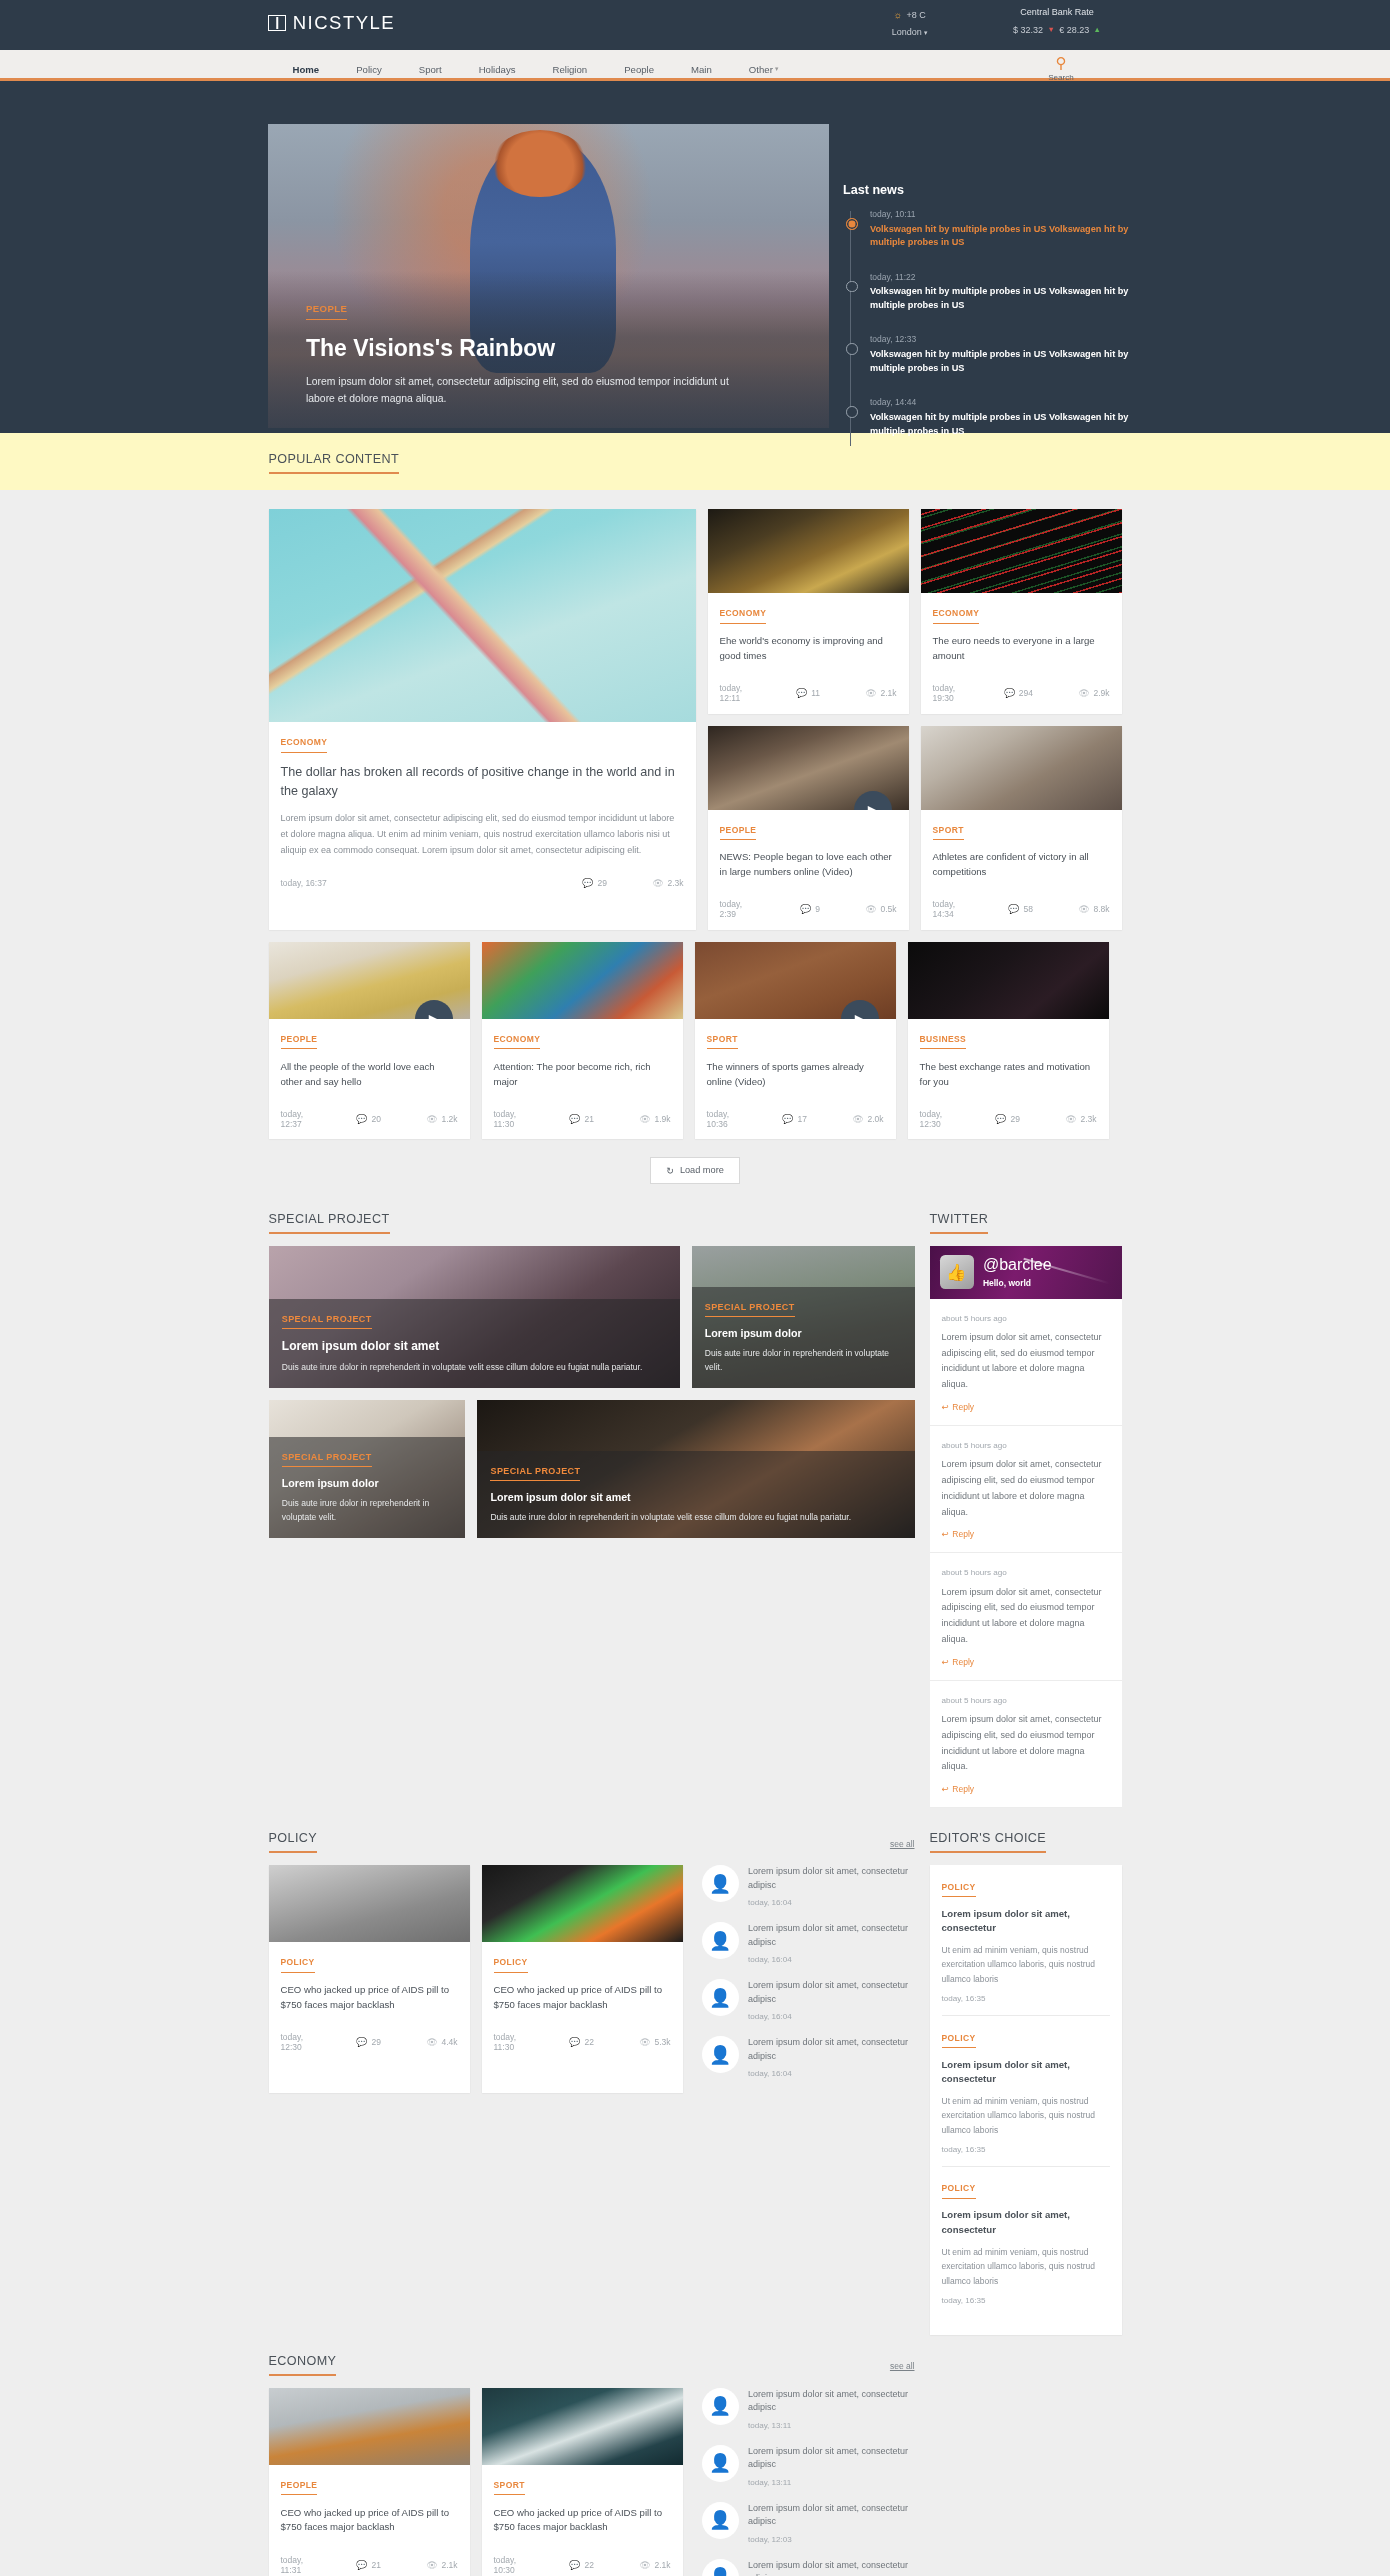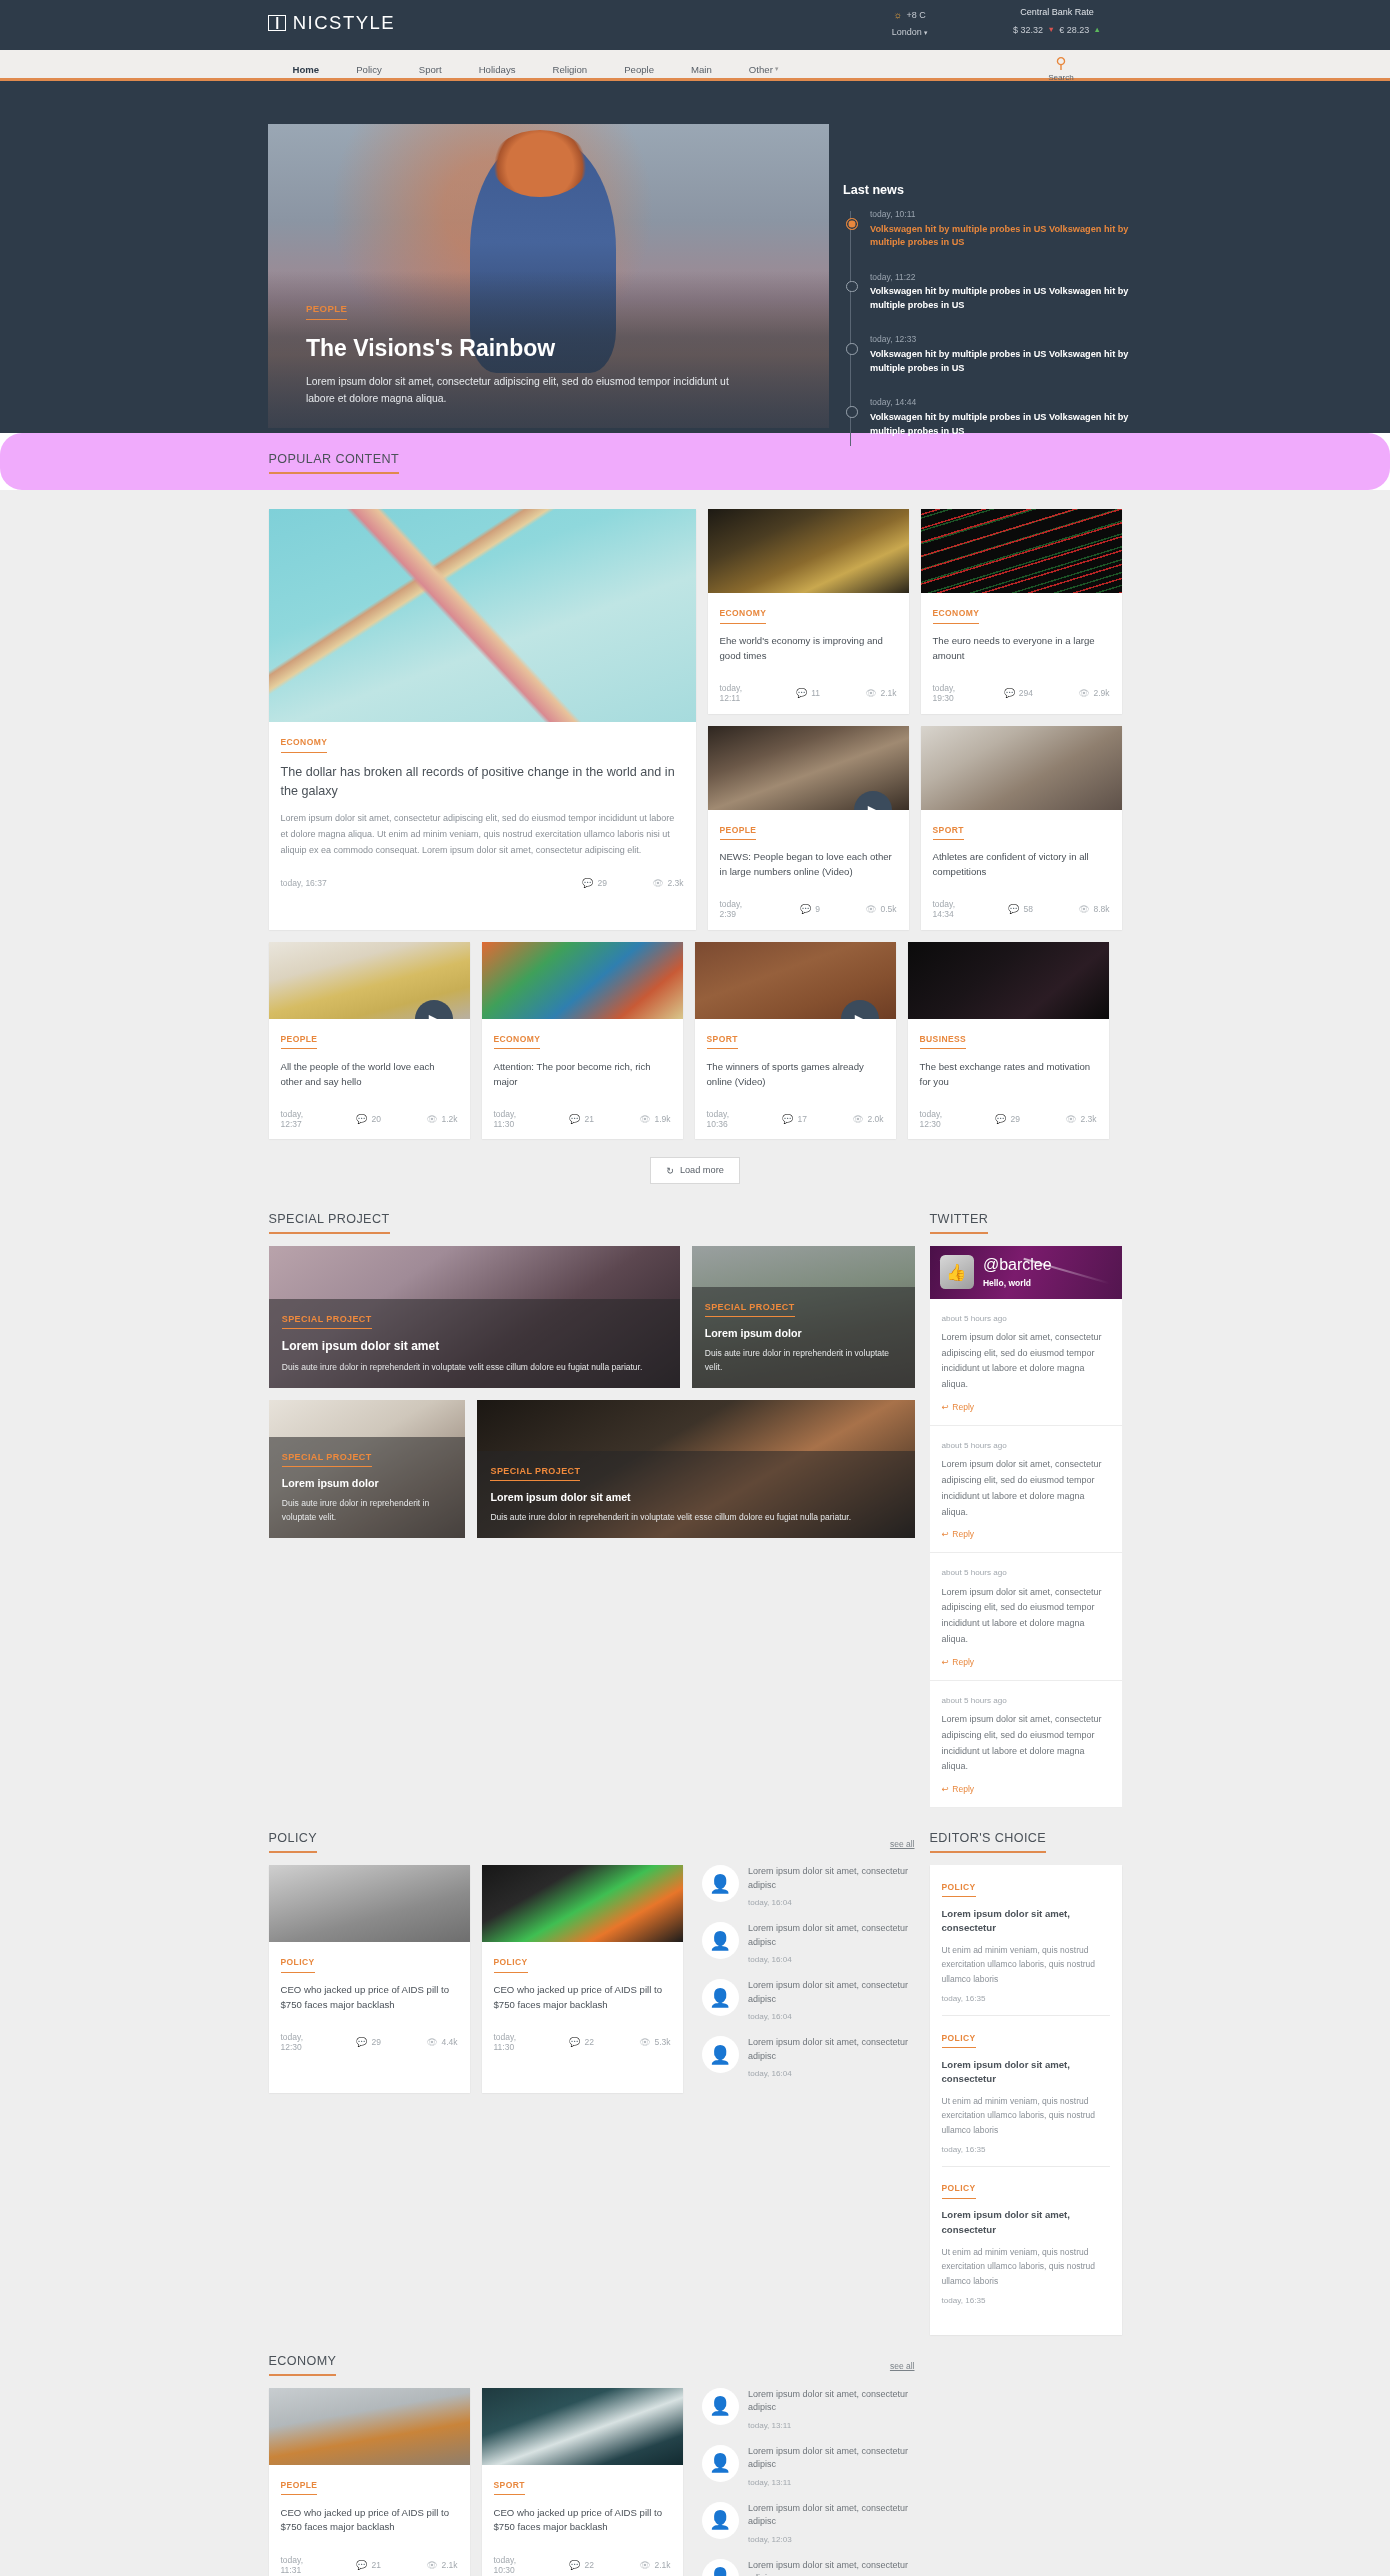"POPULAR CONTENT" .section-band-white { background: #f0abfc -> #fef9c3; border-radius: 22px -> none }
